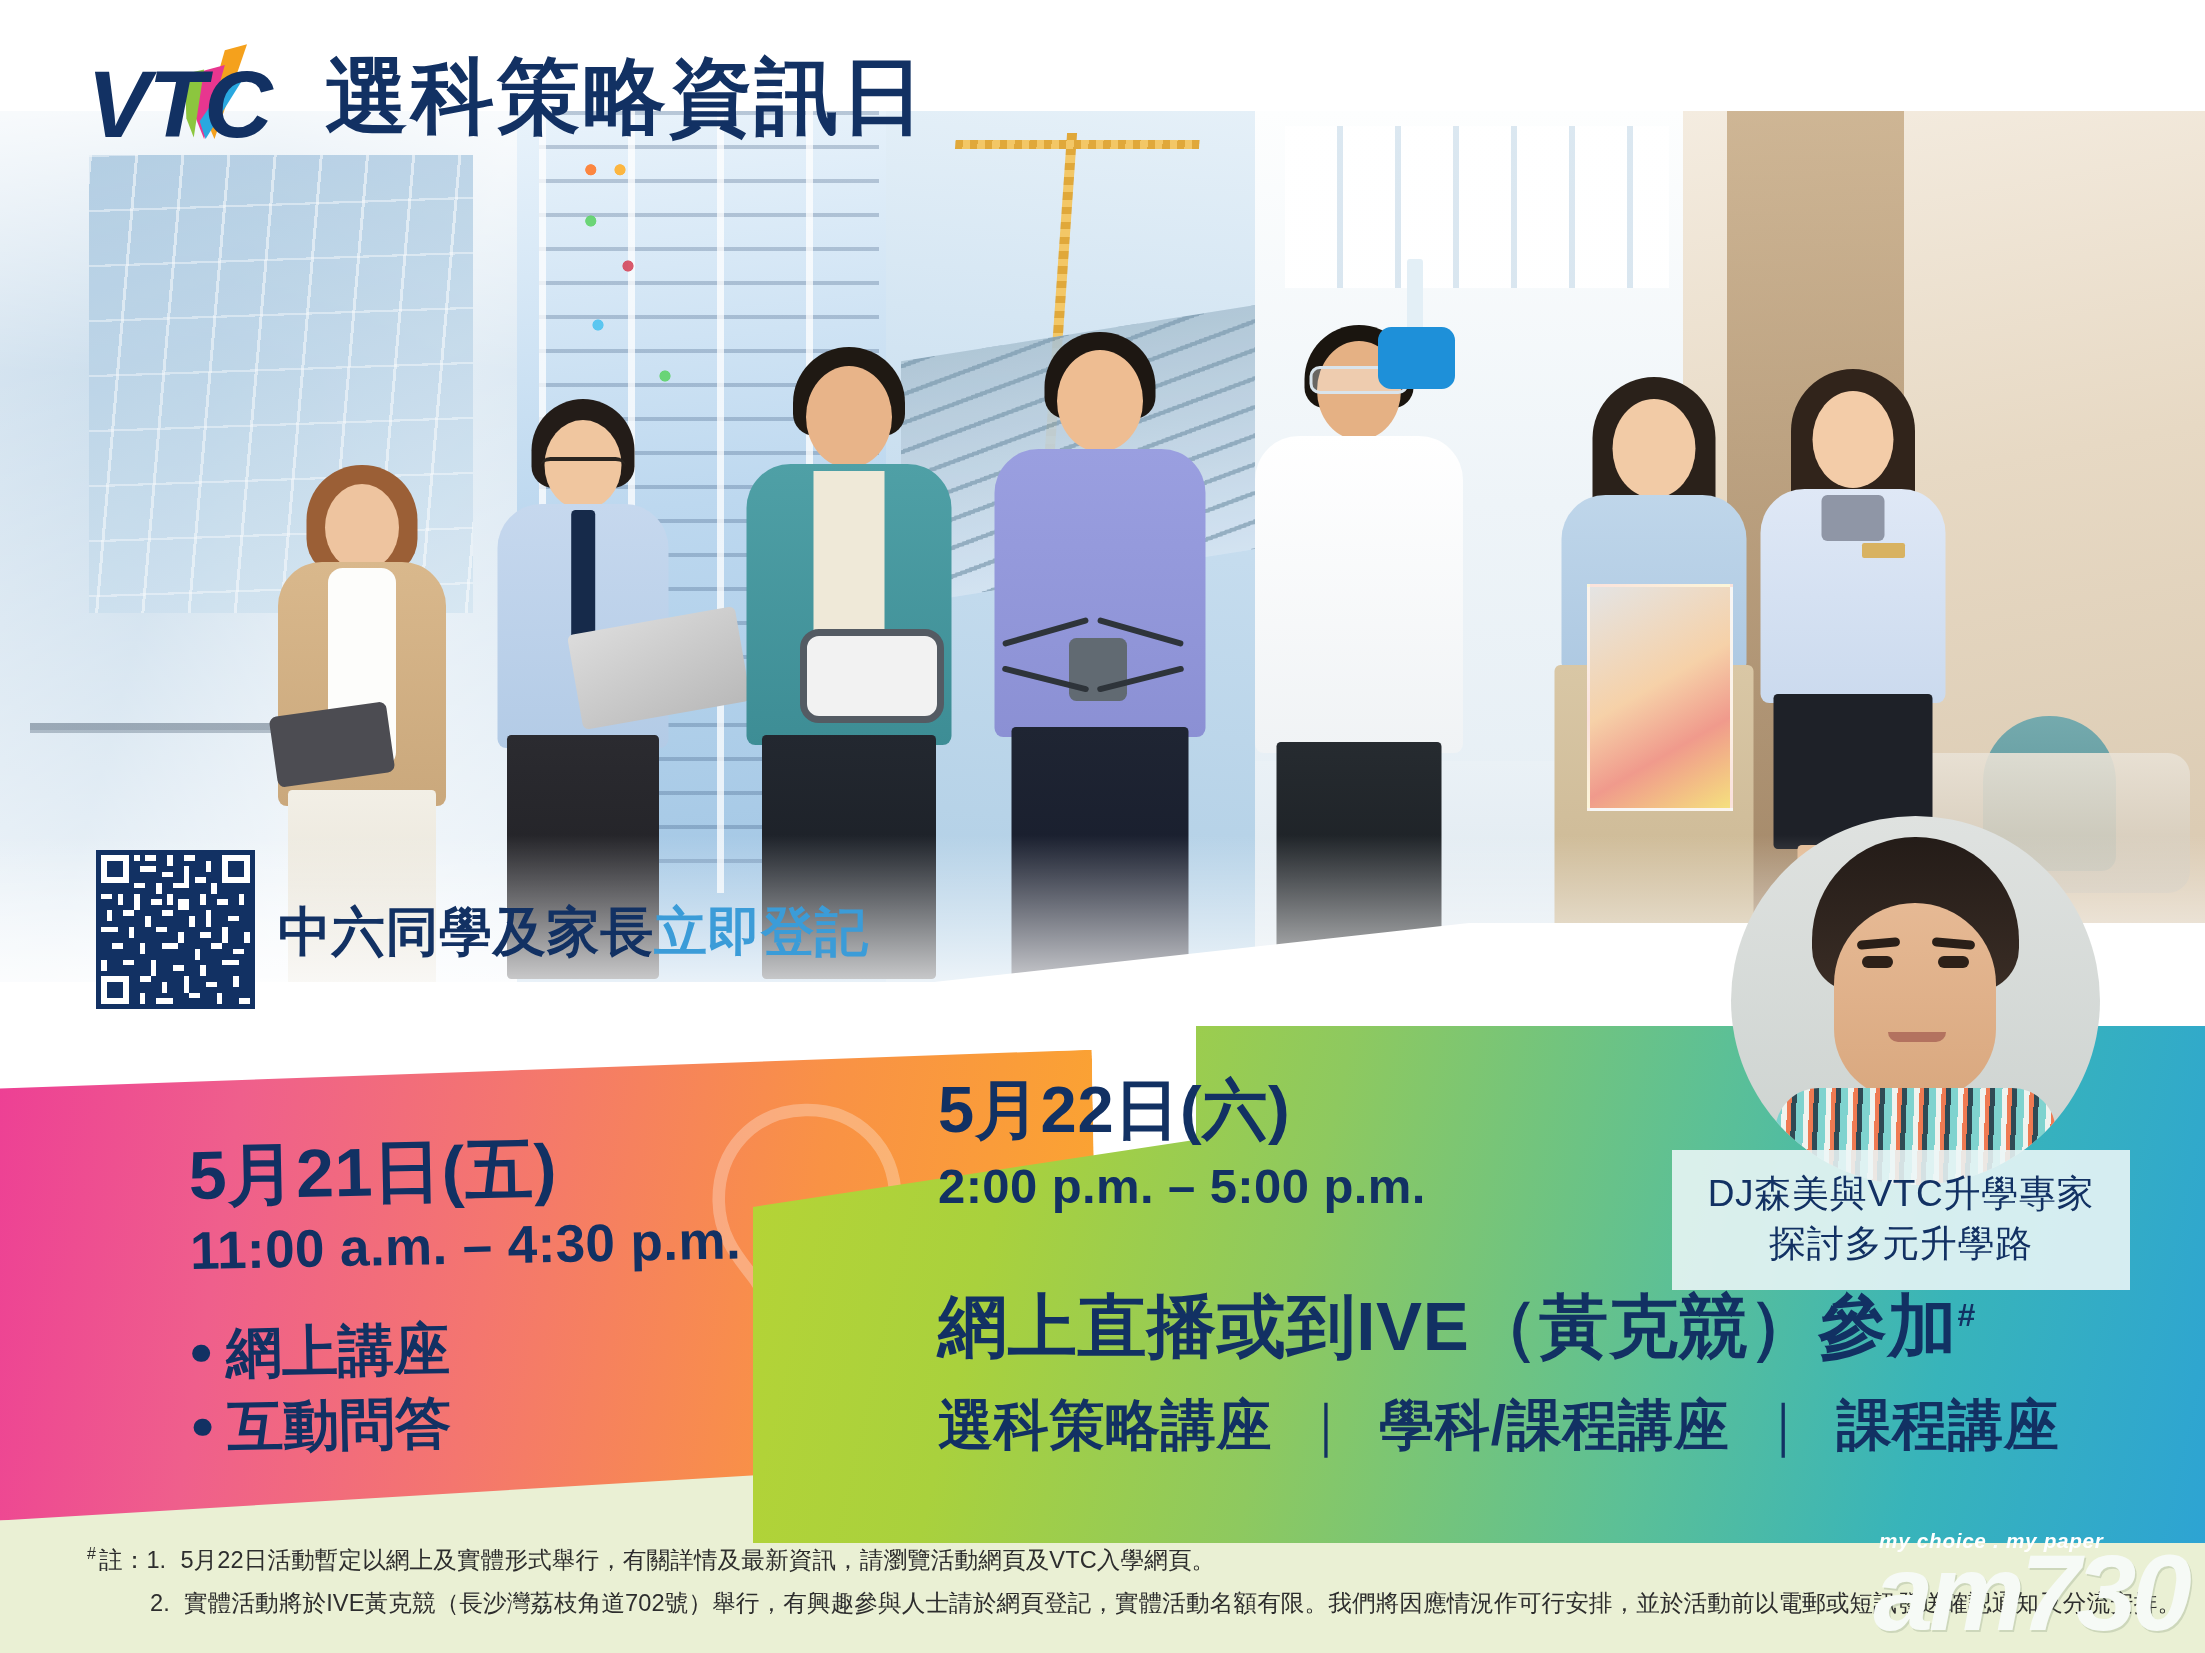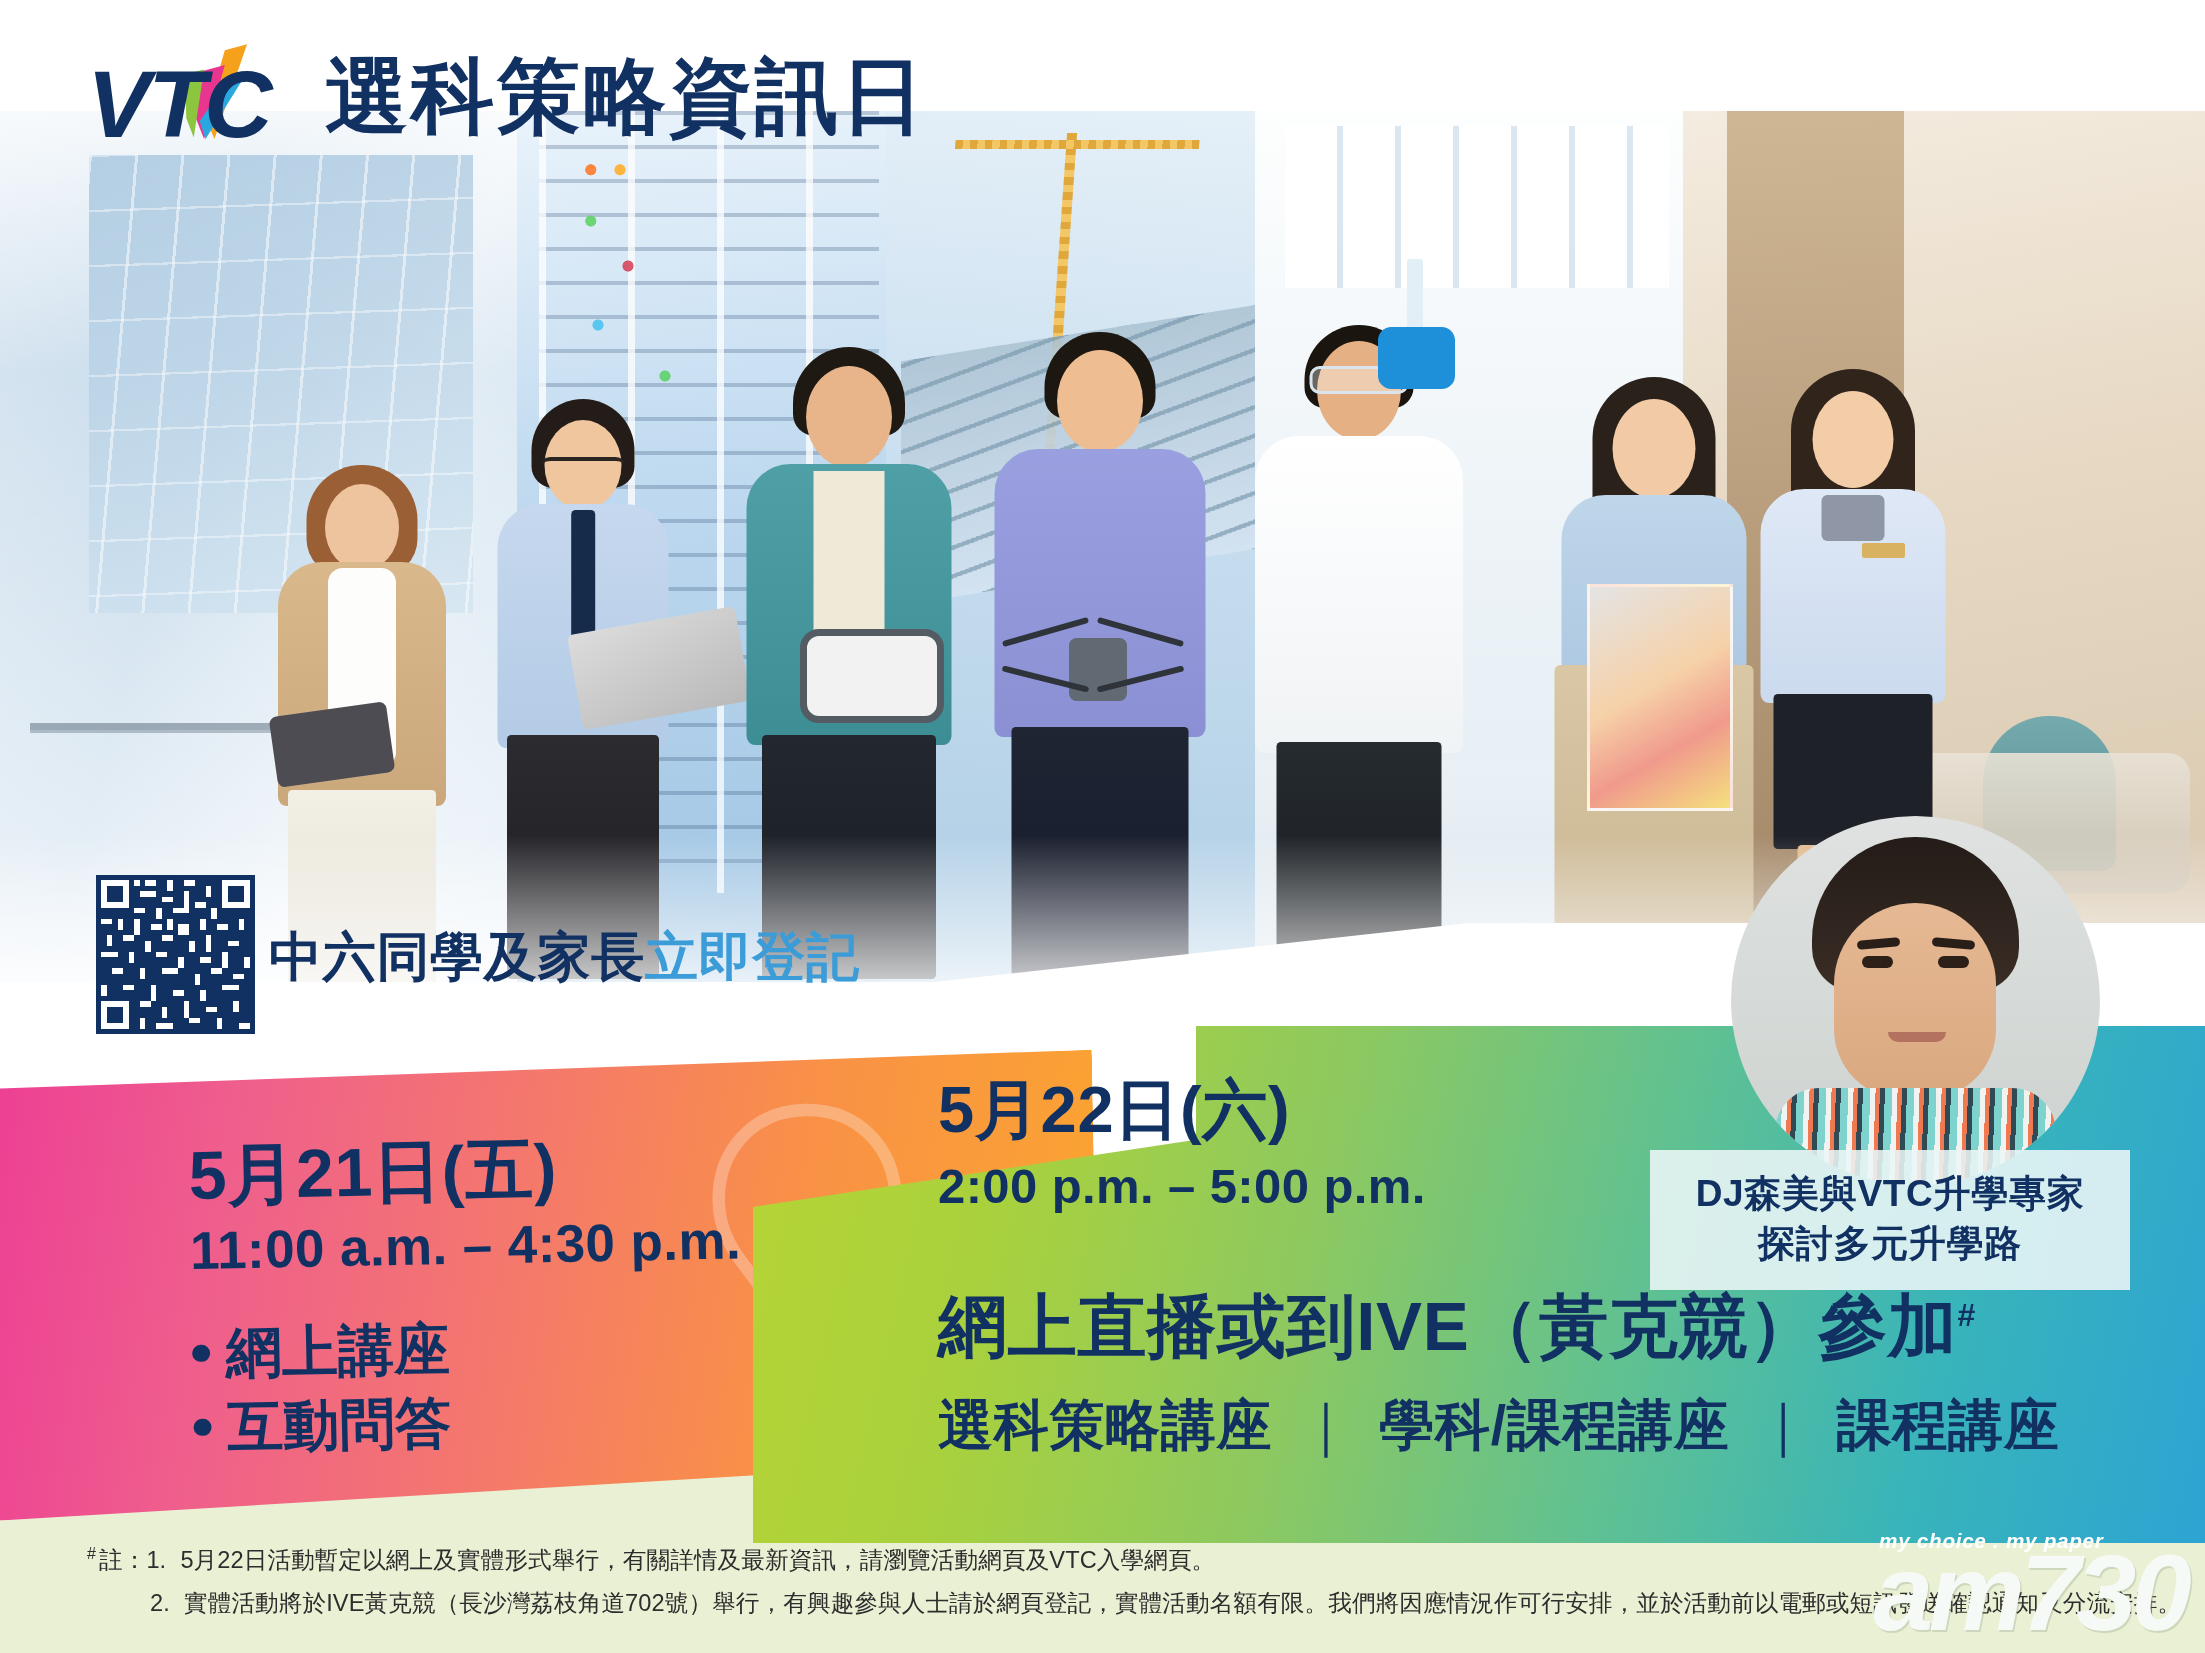"中六同學及家長立即登記" #qr-block { gap: 14px -> 23px; top: 875px -> 850px }
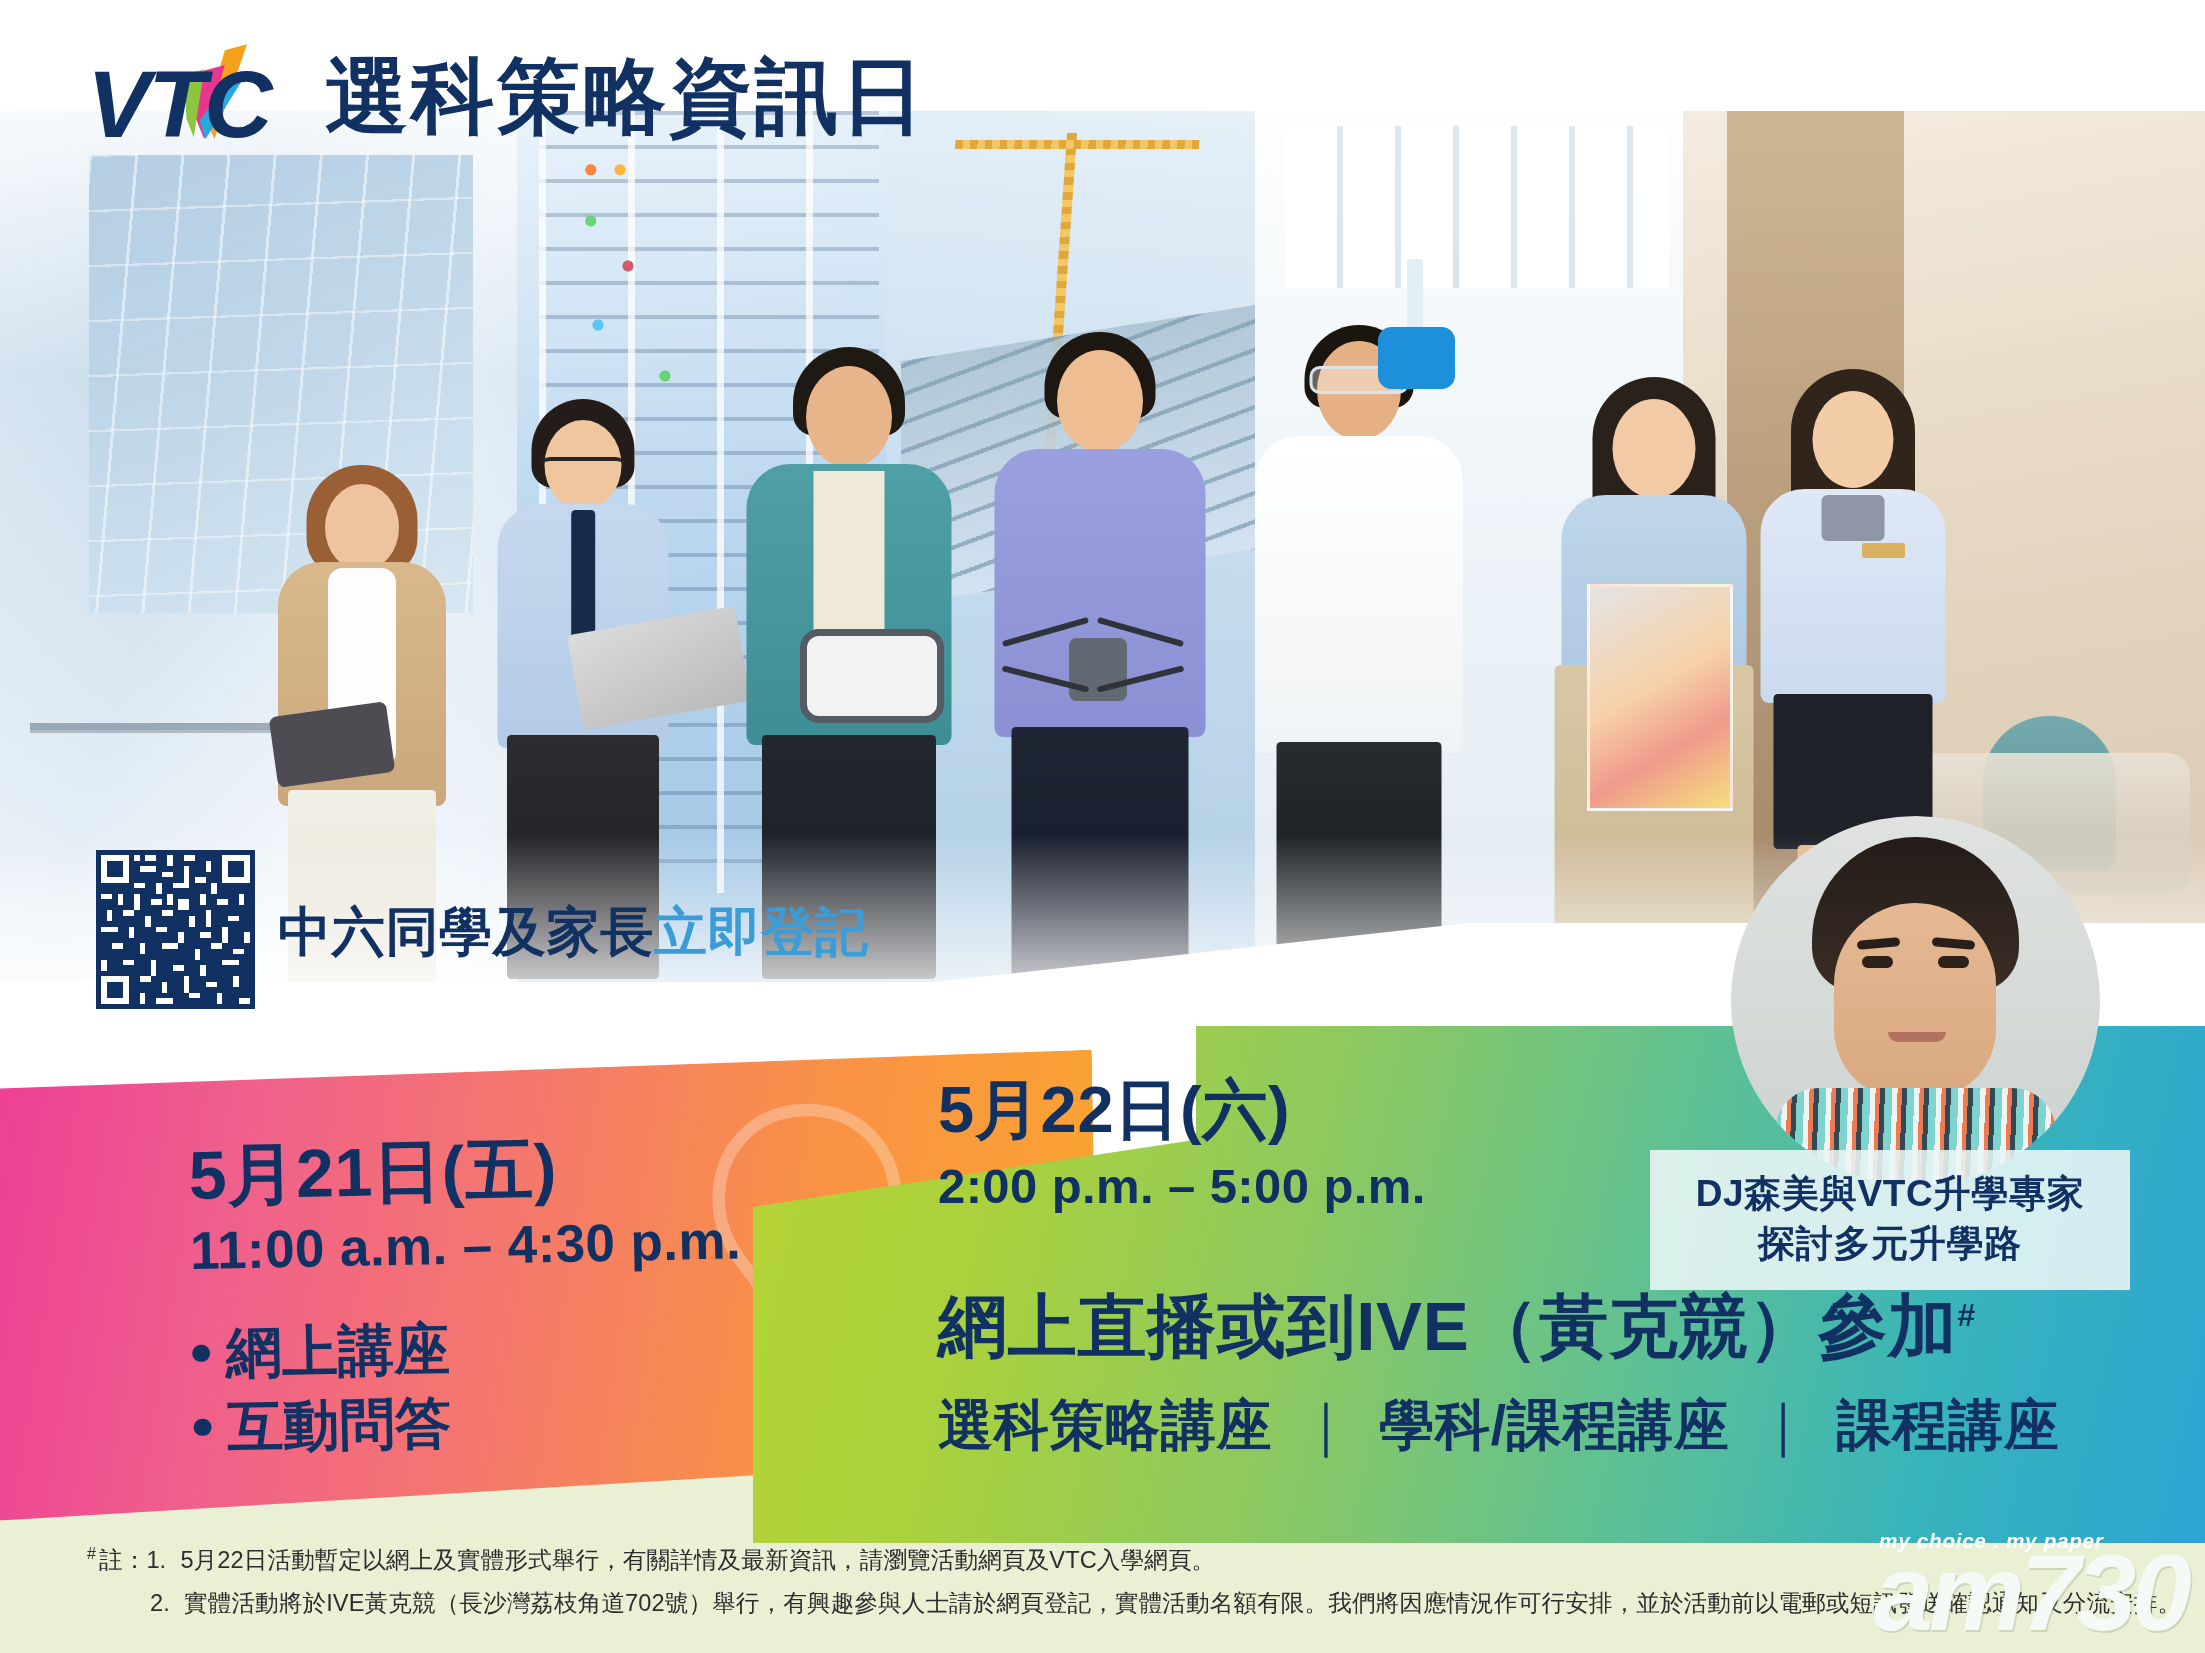"DJ森美與VTC升學專家" #dj-caption { font-weight: 700 -> 400; padding: 19px 26px 22px -> 19px 15px 22px }
